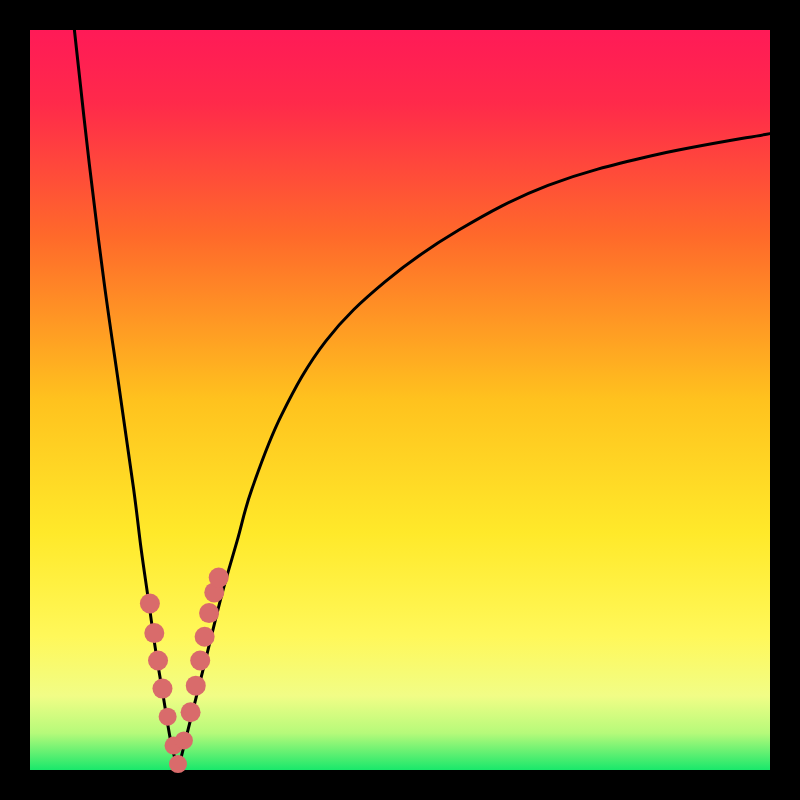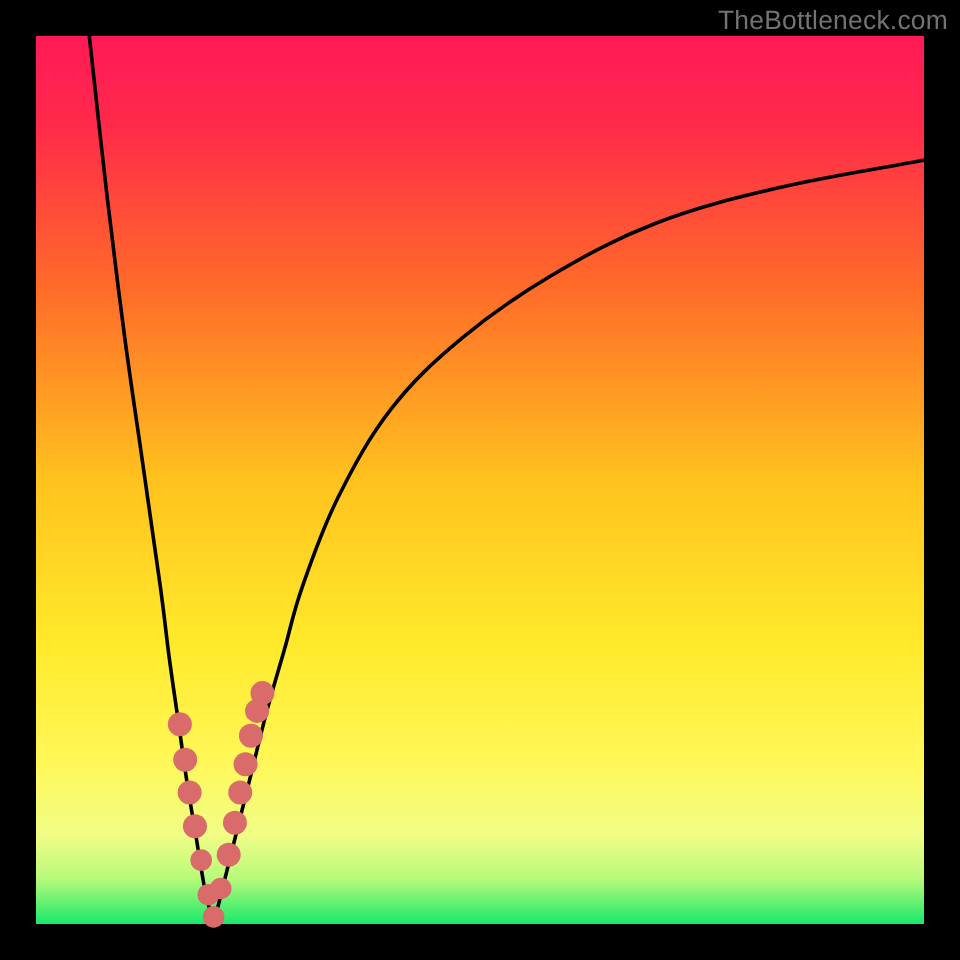"TheBottleneck.com" div.watermark { html: <div>TheBottleneck.com</div> -> none }
